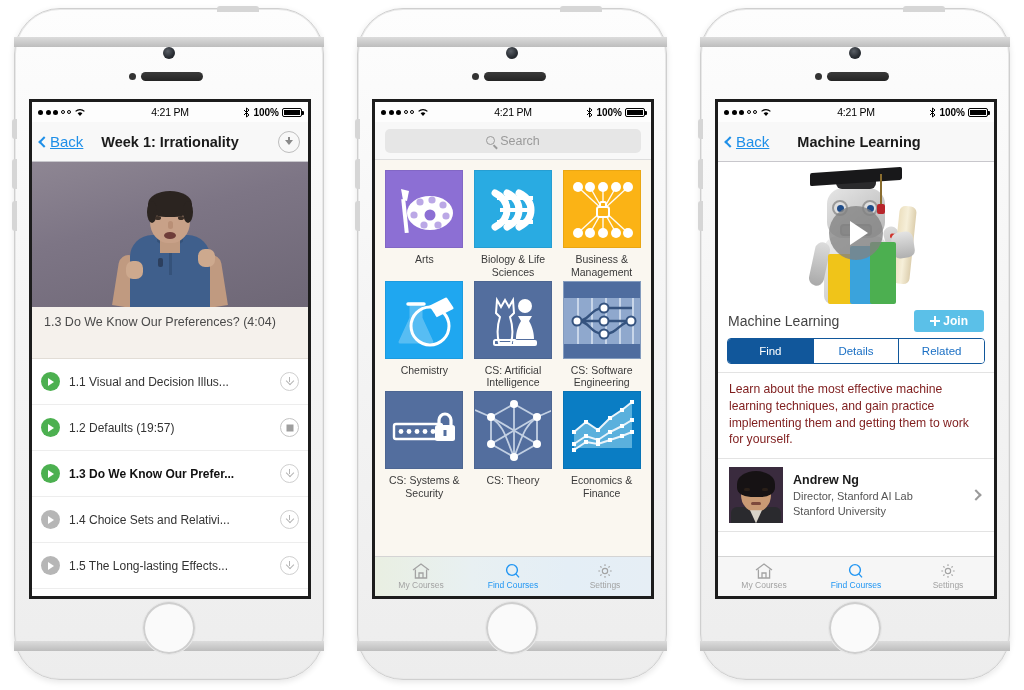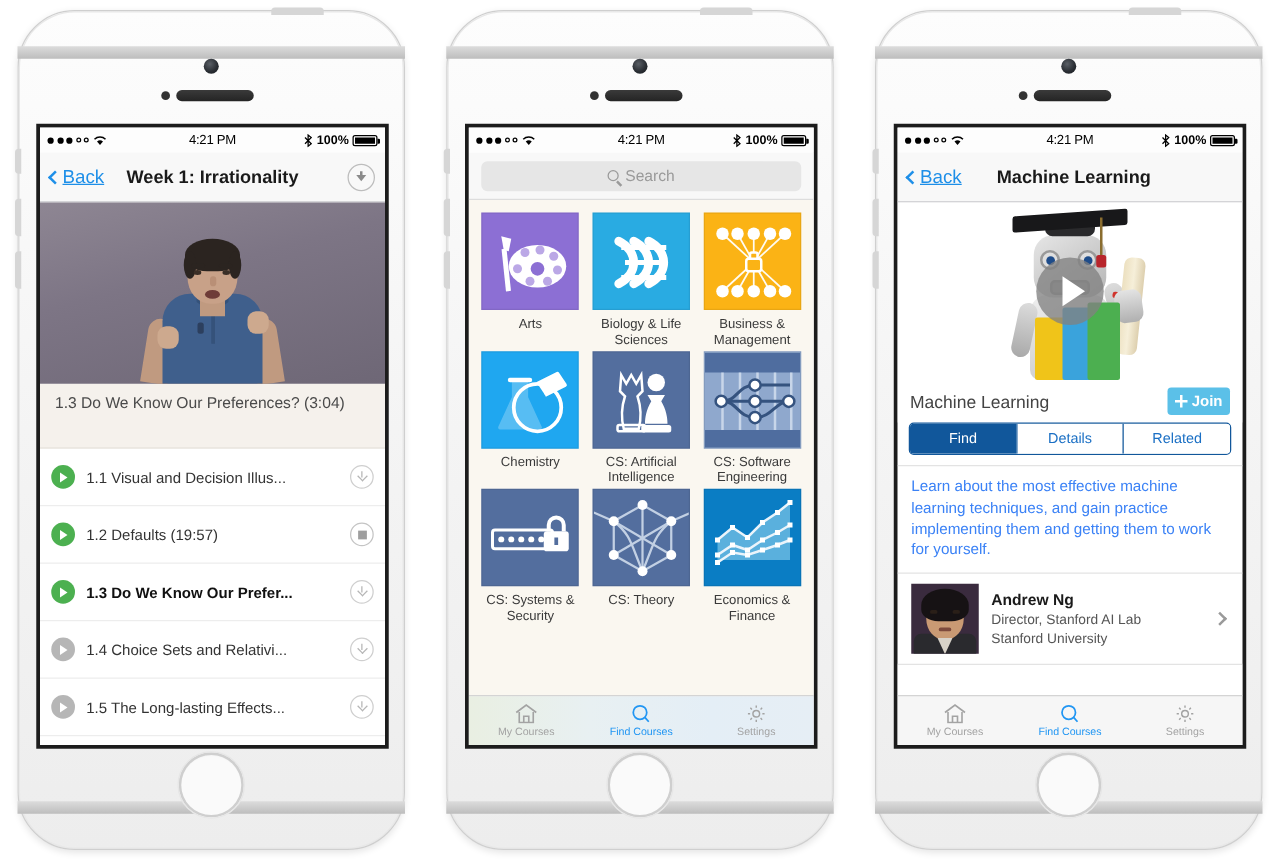"1.3 Do We Know Our Preferences?" div.nowplaying { text: 3:04 -> 4:04 }
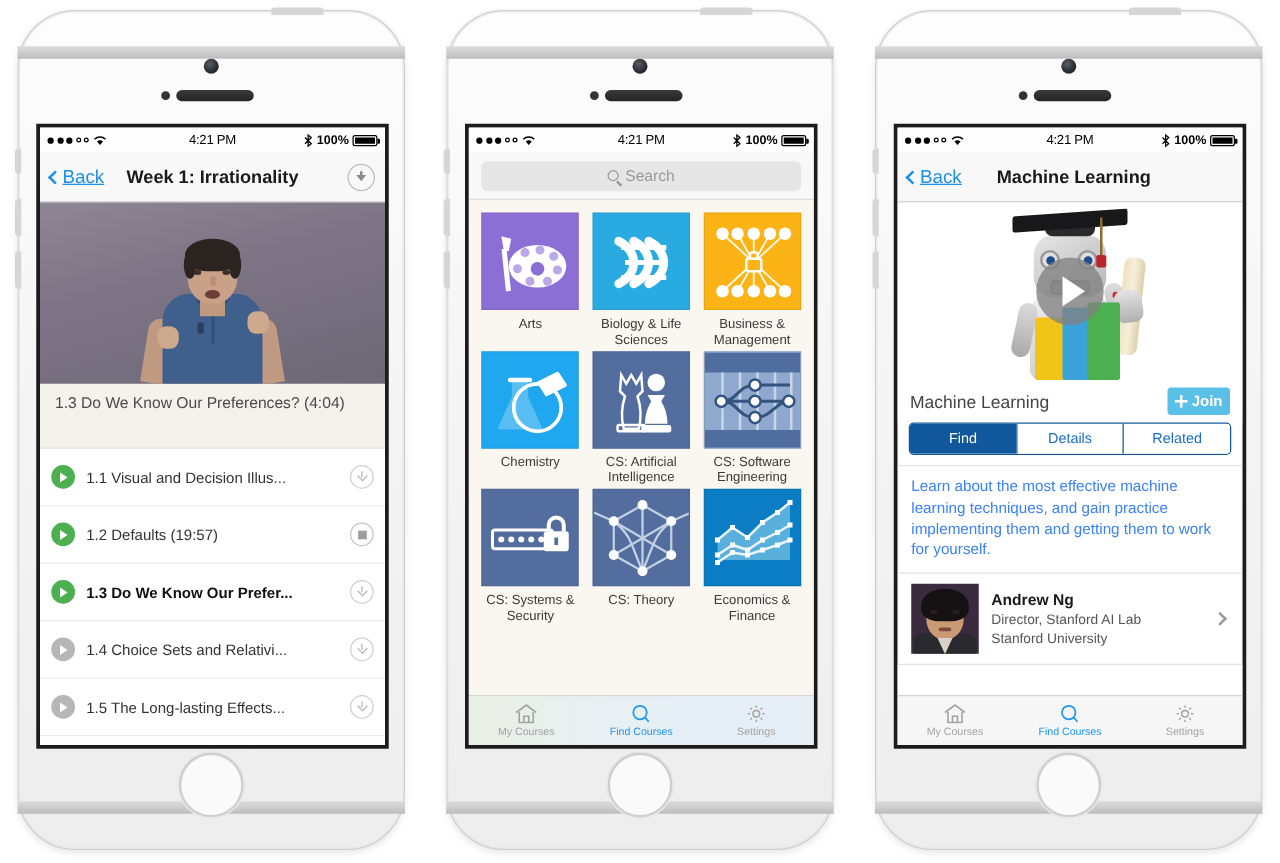"Join" .join-btn { padding: 4px 6px -> 4px 16px }
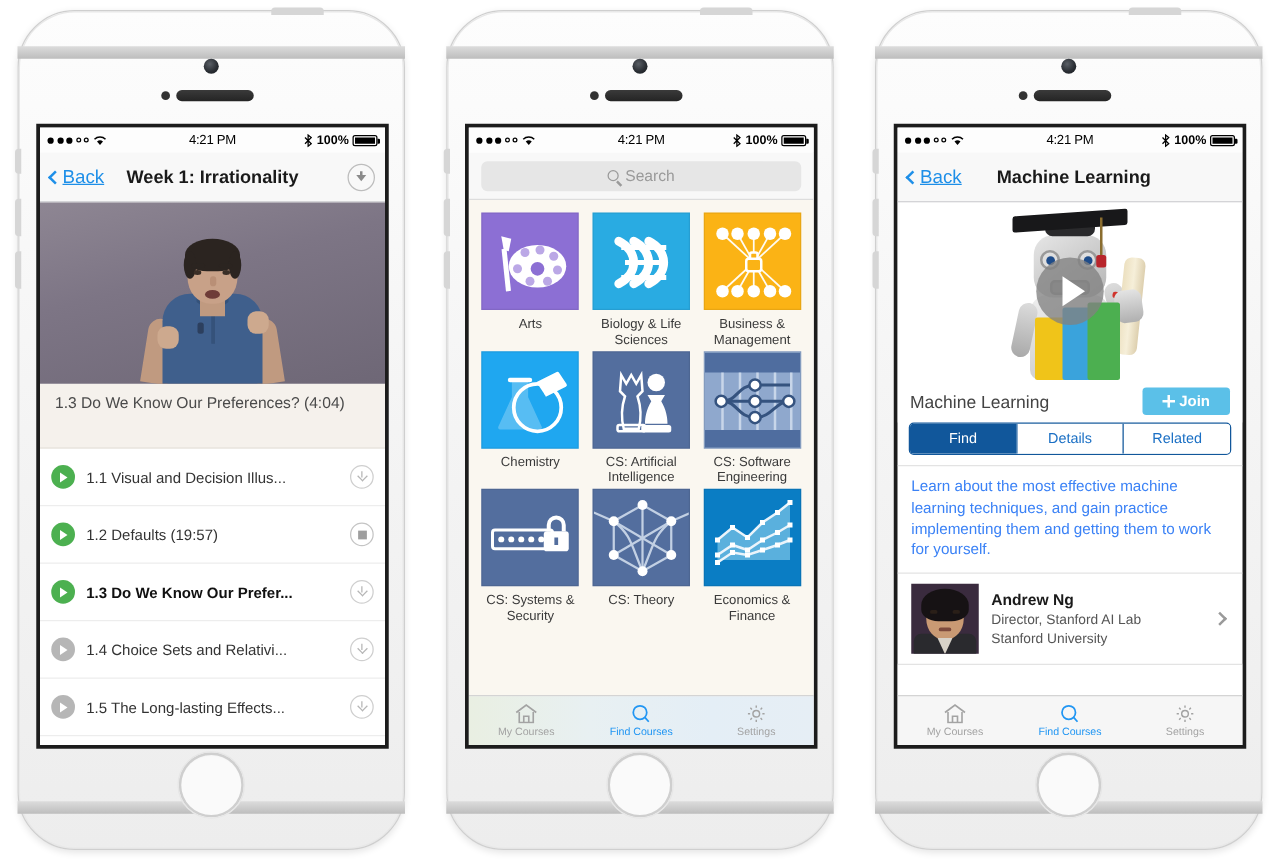"Learn about the most effective" .about-text { color: #3b82f6 -> #7f1d1d }
